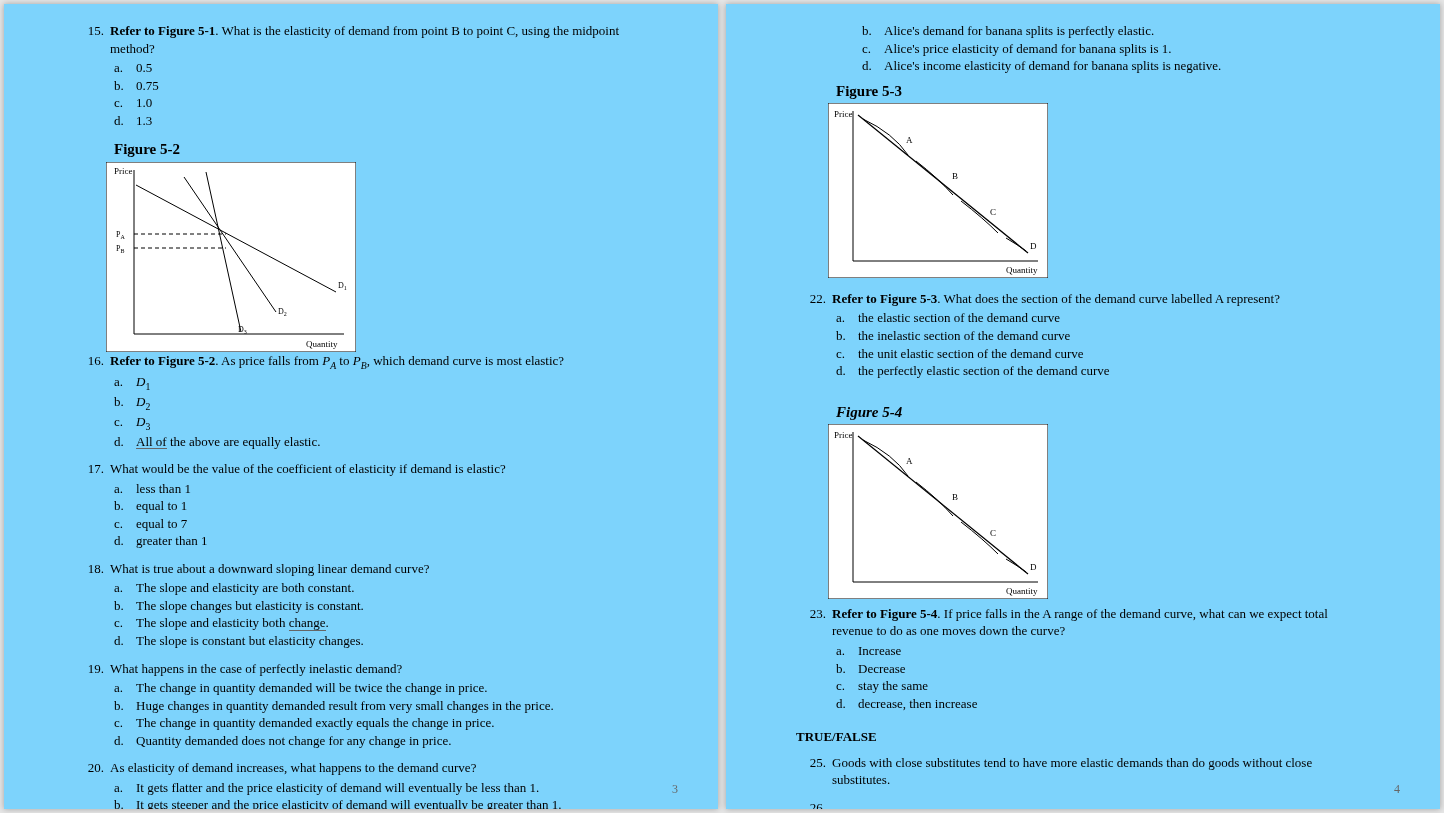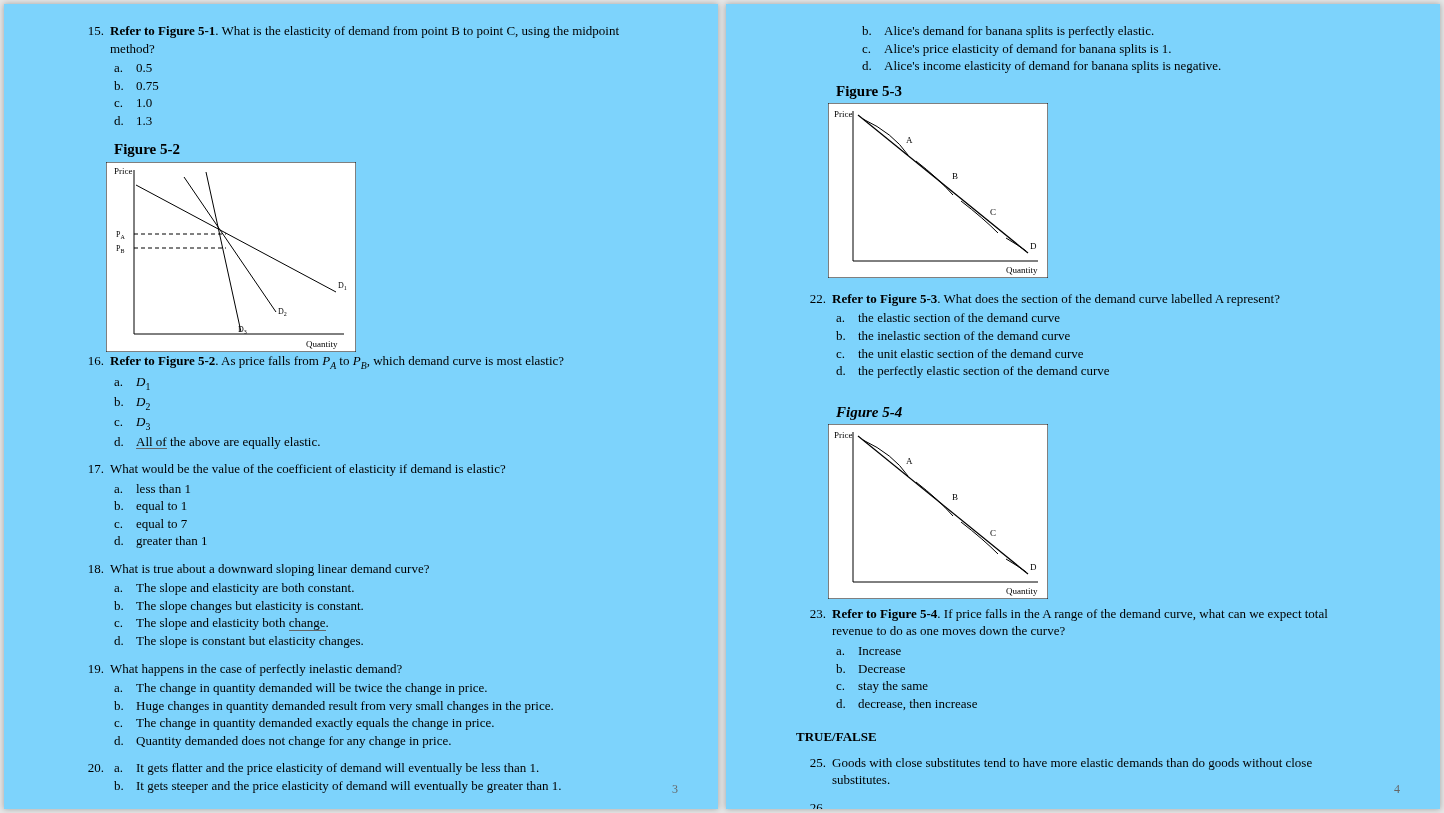"As elasticity of demand increases," div.prompt { html: none -> <div>As elasticity of demand increases, what happens to the demand curve?</div> }
